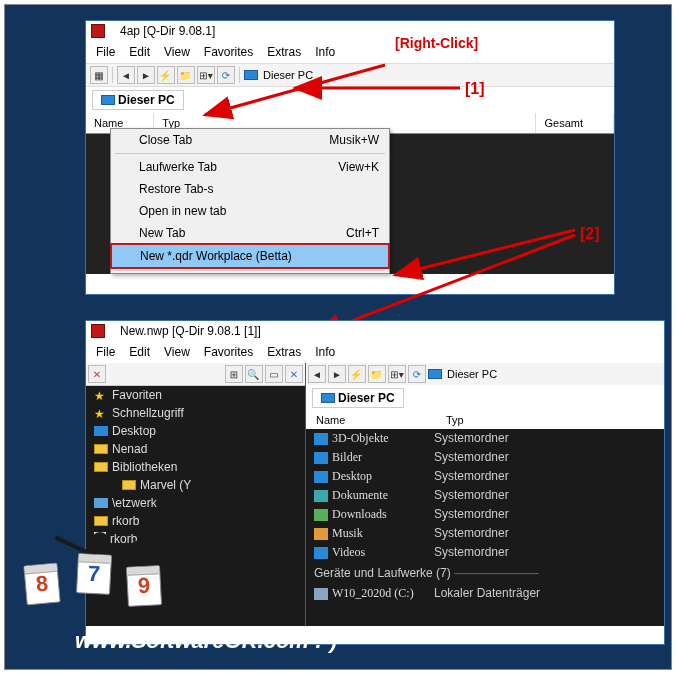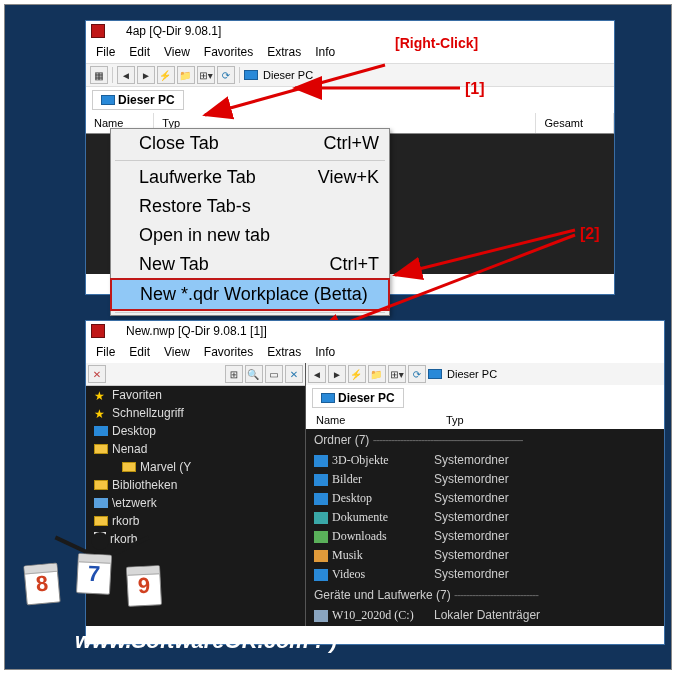"4ap [Q-Dir 9.08.1]" .titlebar { gap: 21px -> 15px }
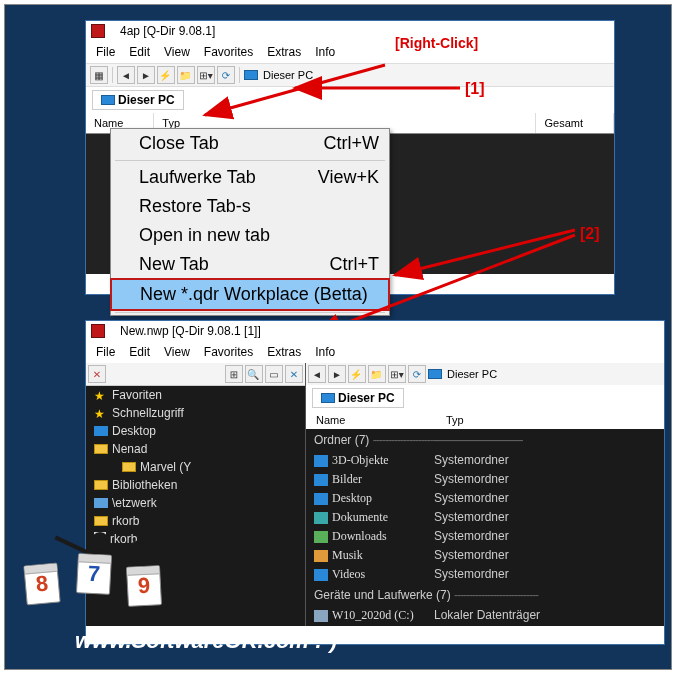"Close Tab" .context-menu { font-size: 18px -> 12px }
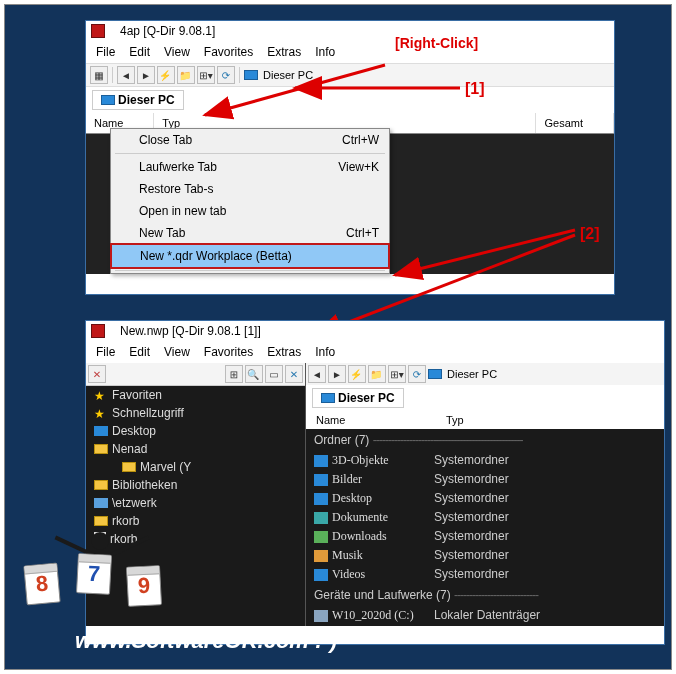"Ctrl+W" span { text: Ctrl+W -> Musik+W }
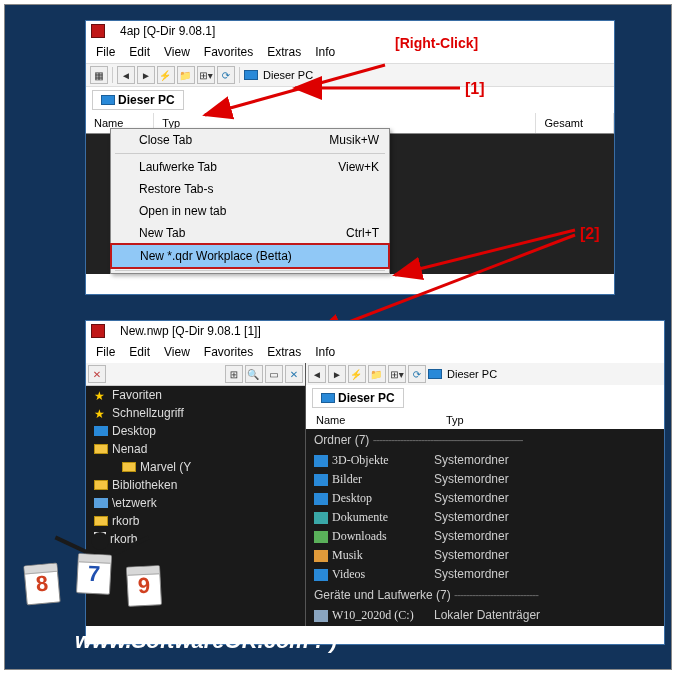"Ordner (7)" div.group-head { html: <div><span>Ordner (7)</span> <span>--------------------------------------------------</span></div> -> none }
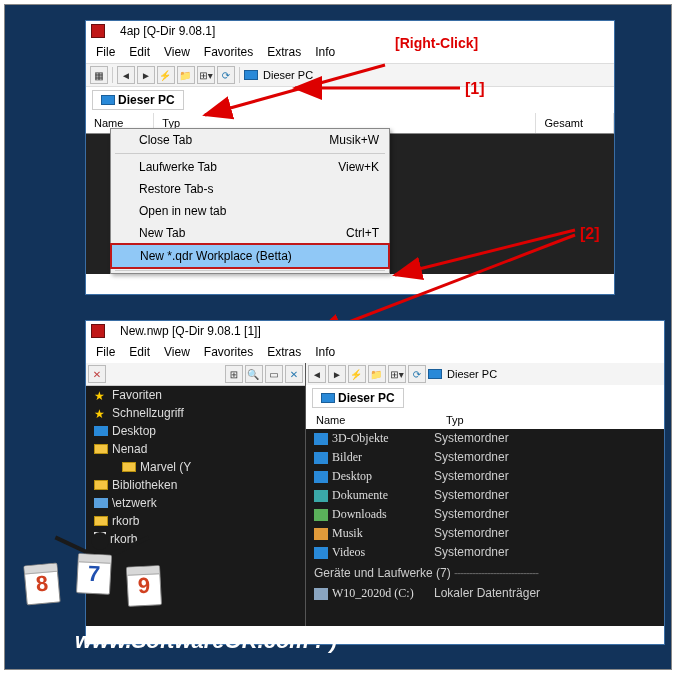"Marvel (Y" div.tree-item { order: before "Bibliotheken" -> after "Bibliotheken" }
